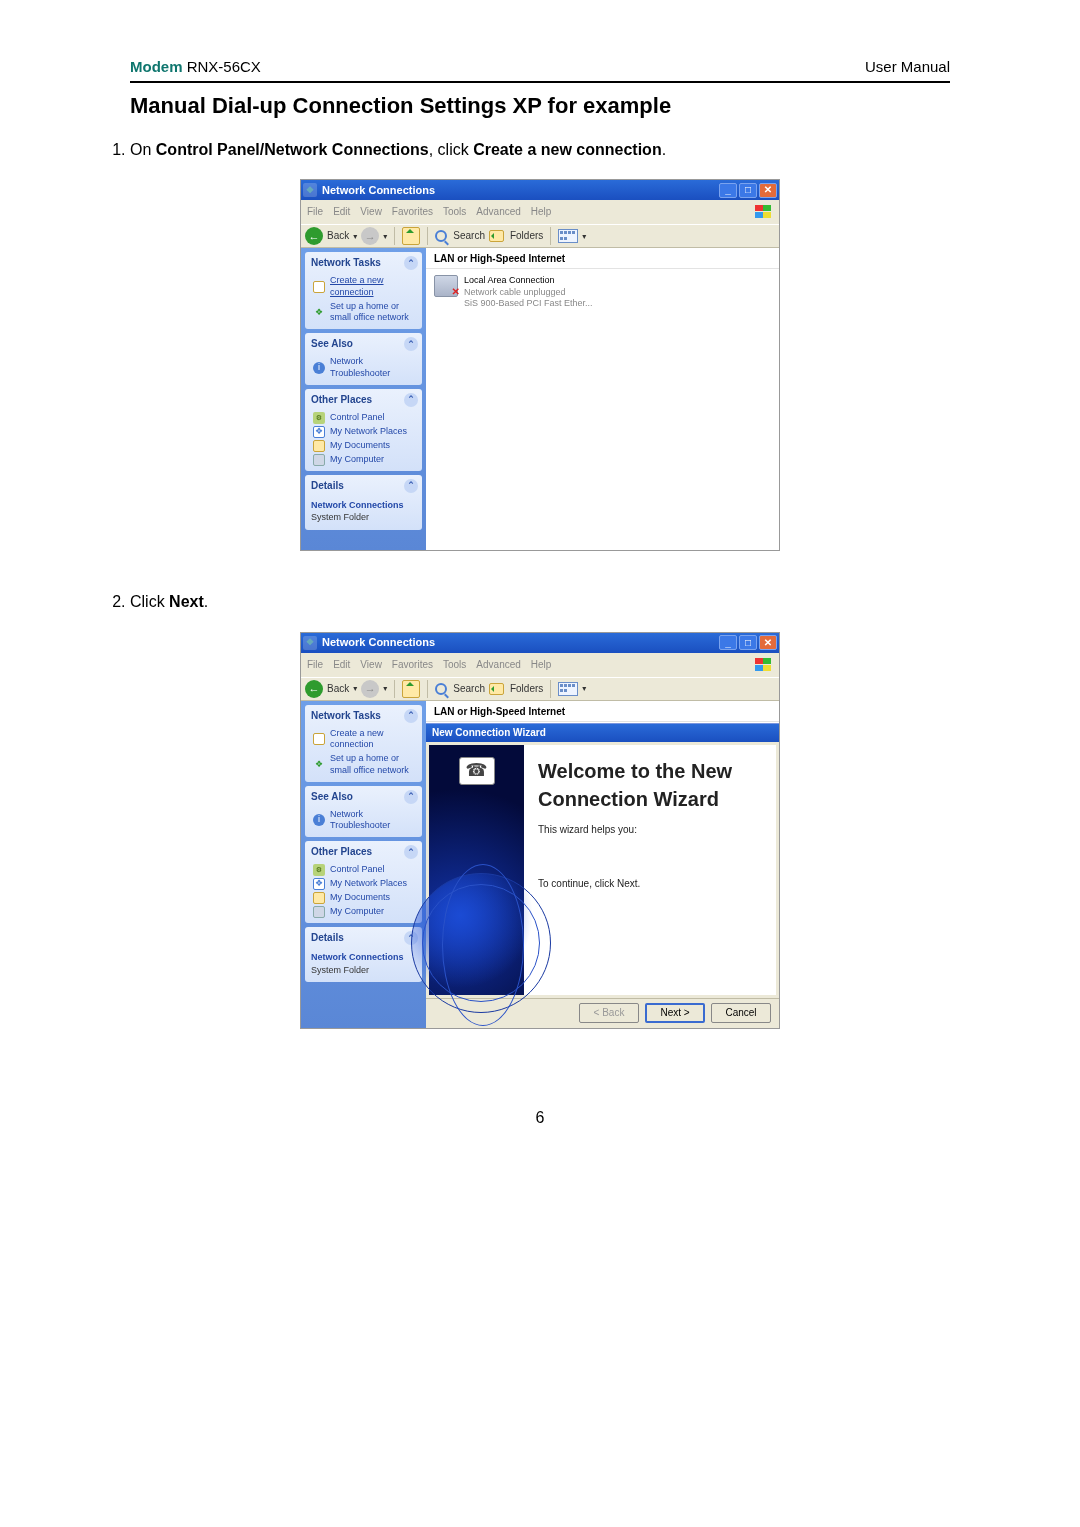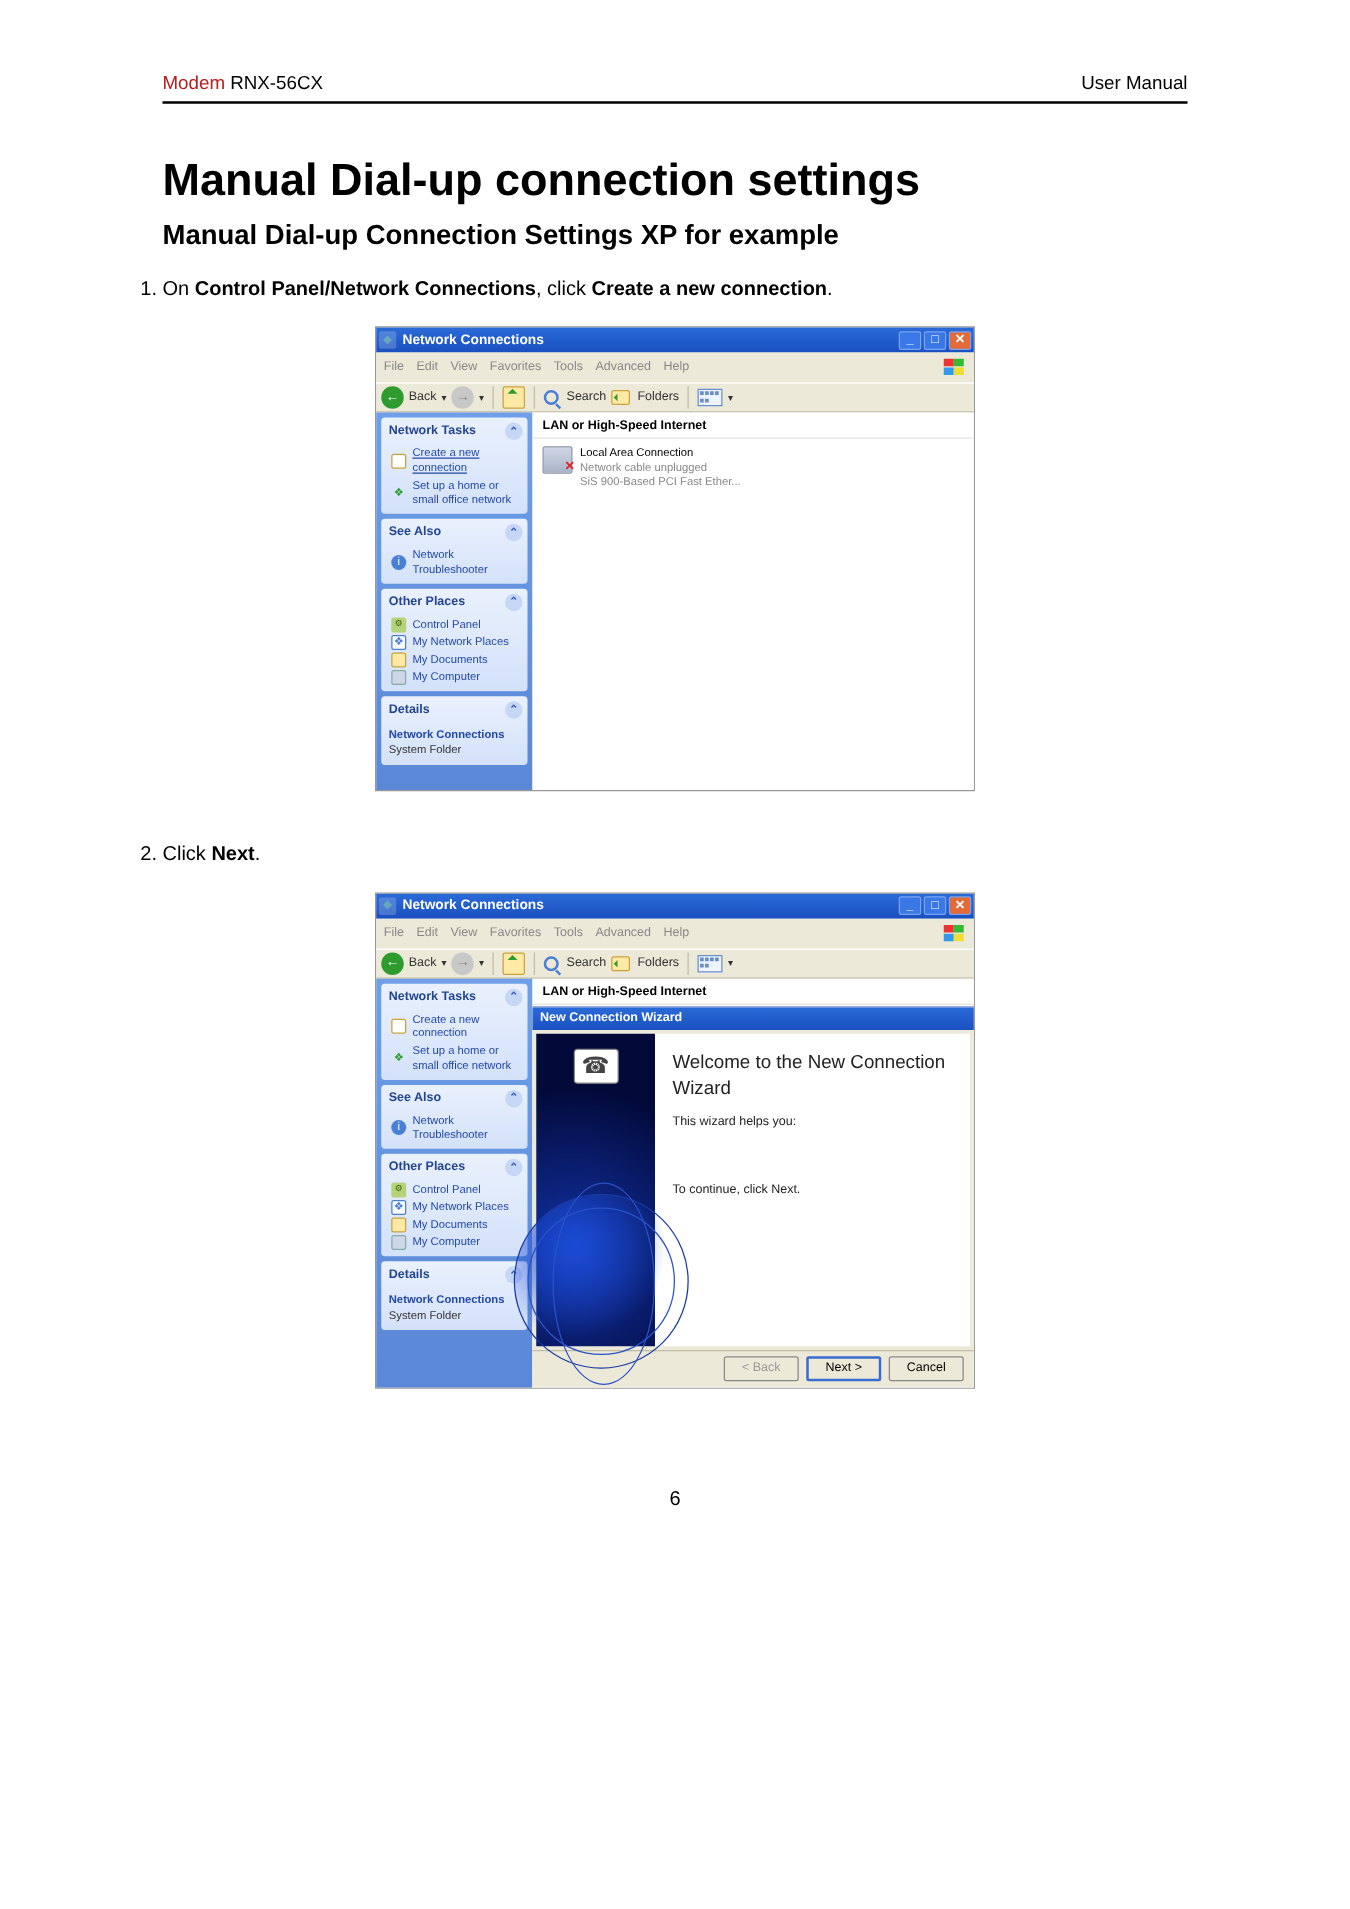"Modem" .hdr-left .brand { color: #b91c1c -> #0f766e; font-weight: normal -> bold }
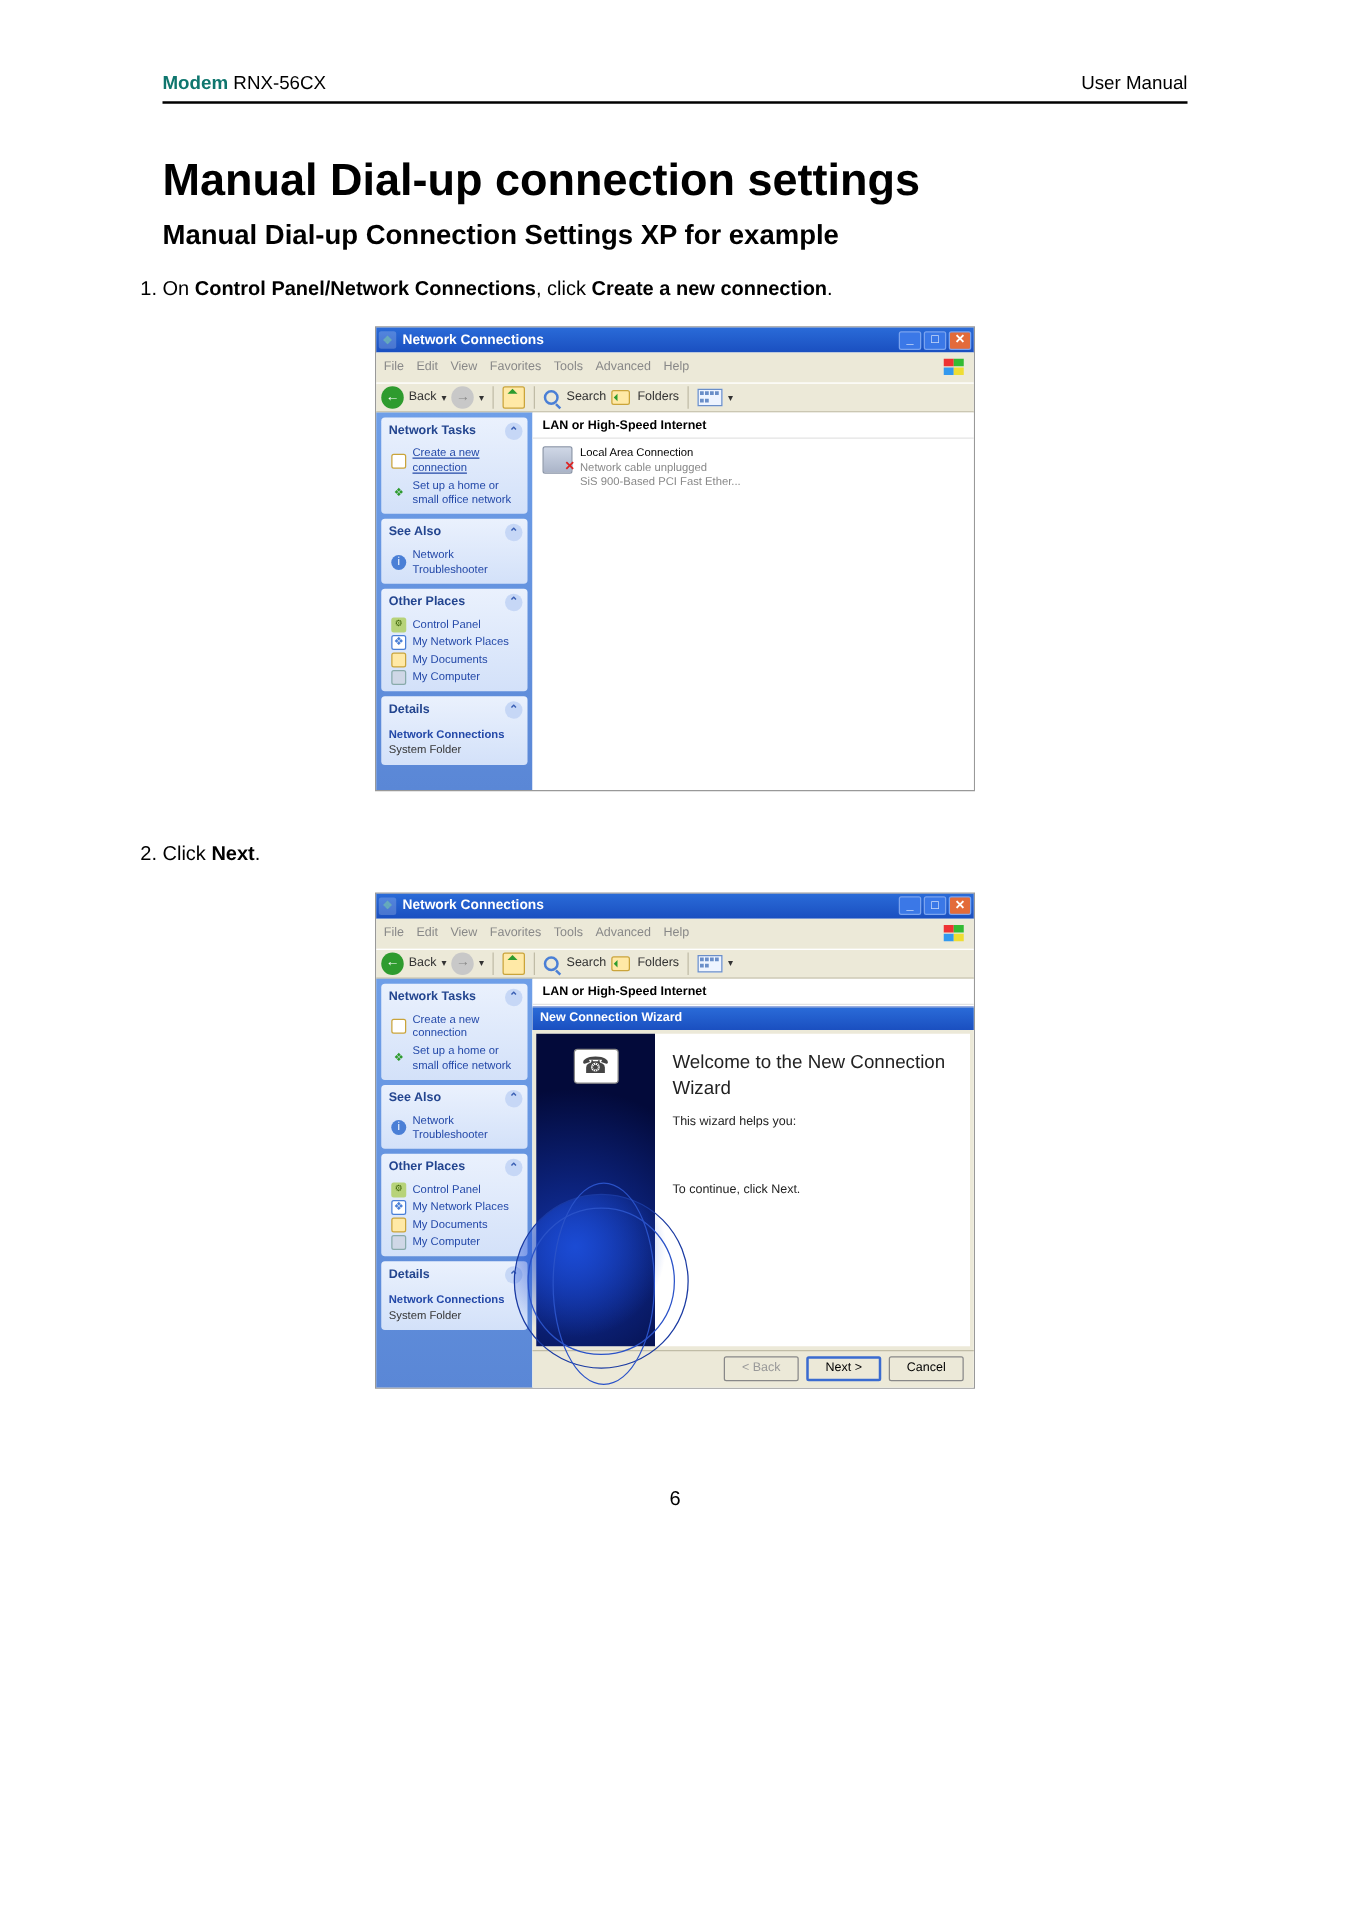"Manual Dial-up connection settings" h1 { html: <h1>Manual Dial-up connection settings</h1> -> none }
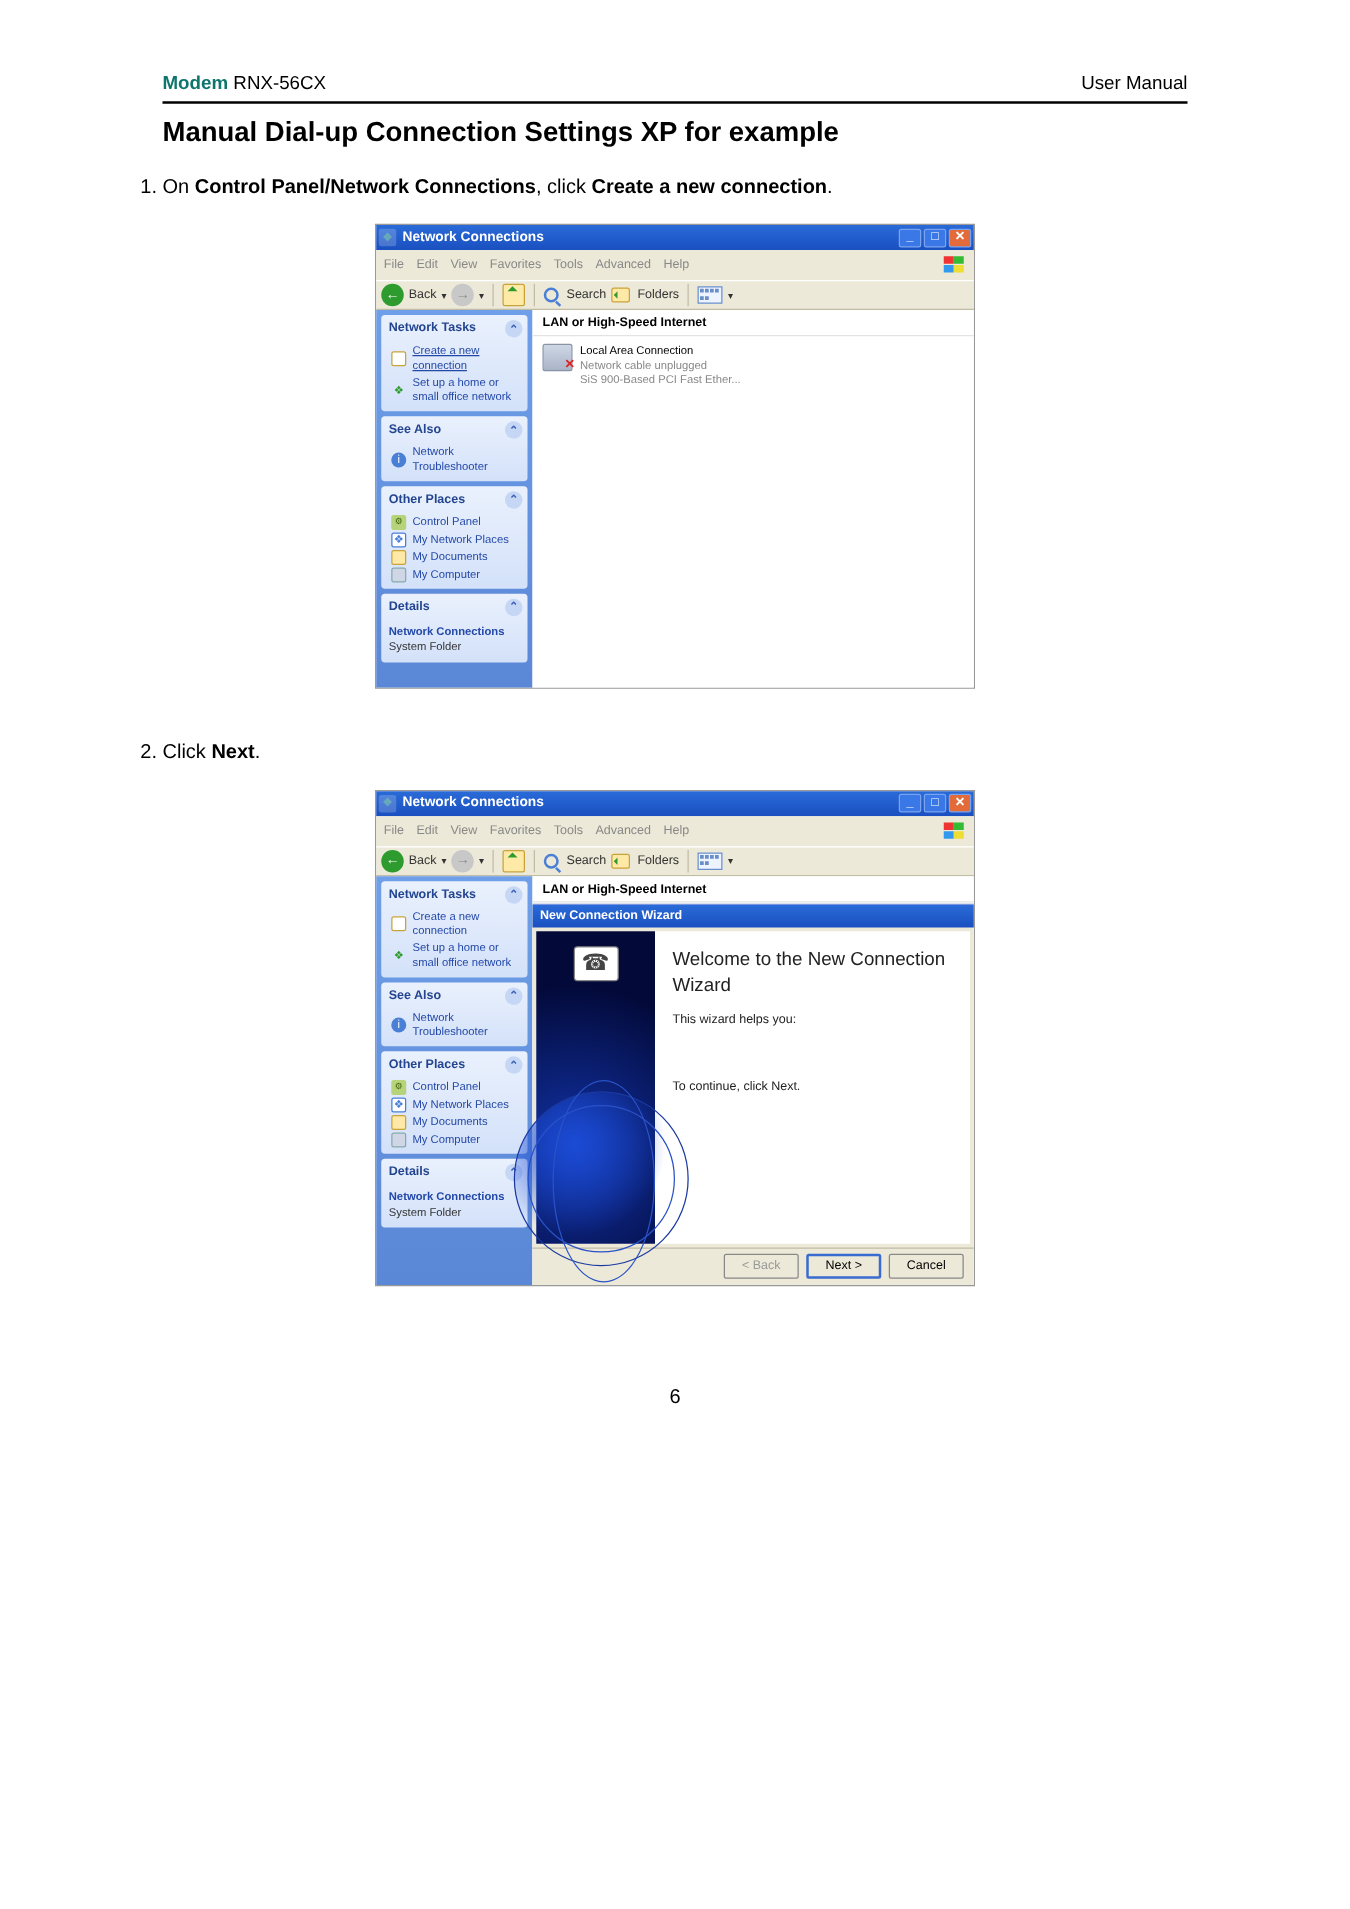"Welcome to the New Connection" .wiz-right h3 { font-size: 15px -> 20px; font-weight: normal -> bold }
